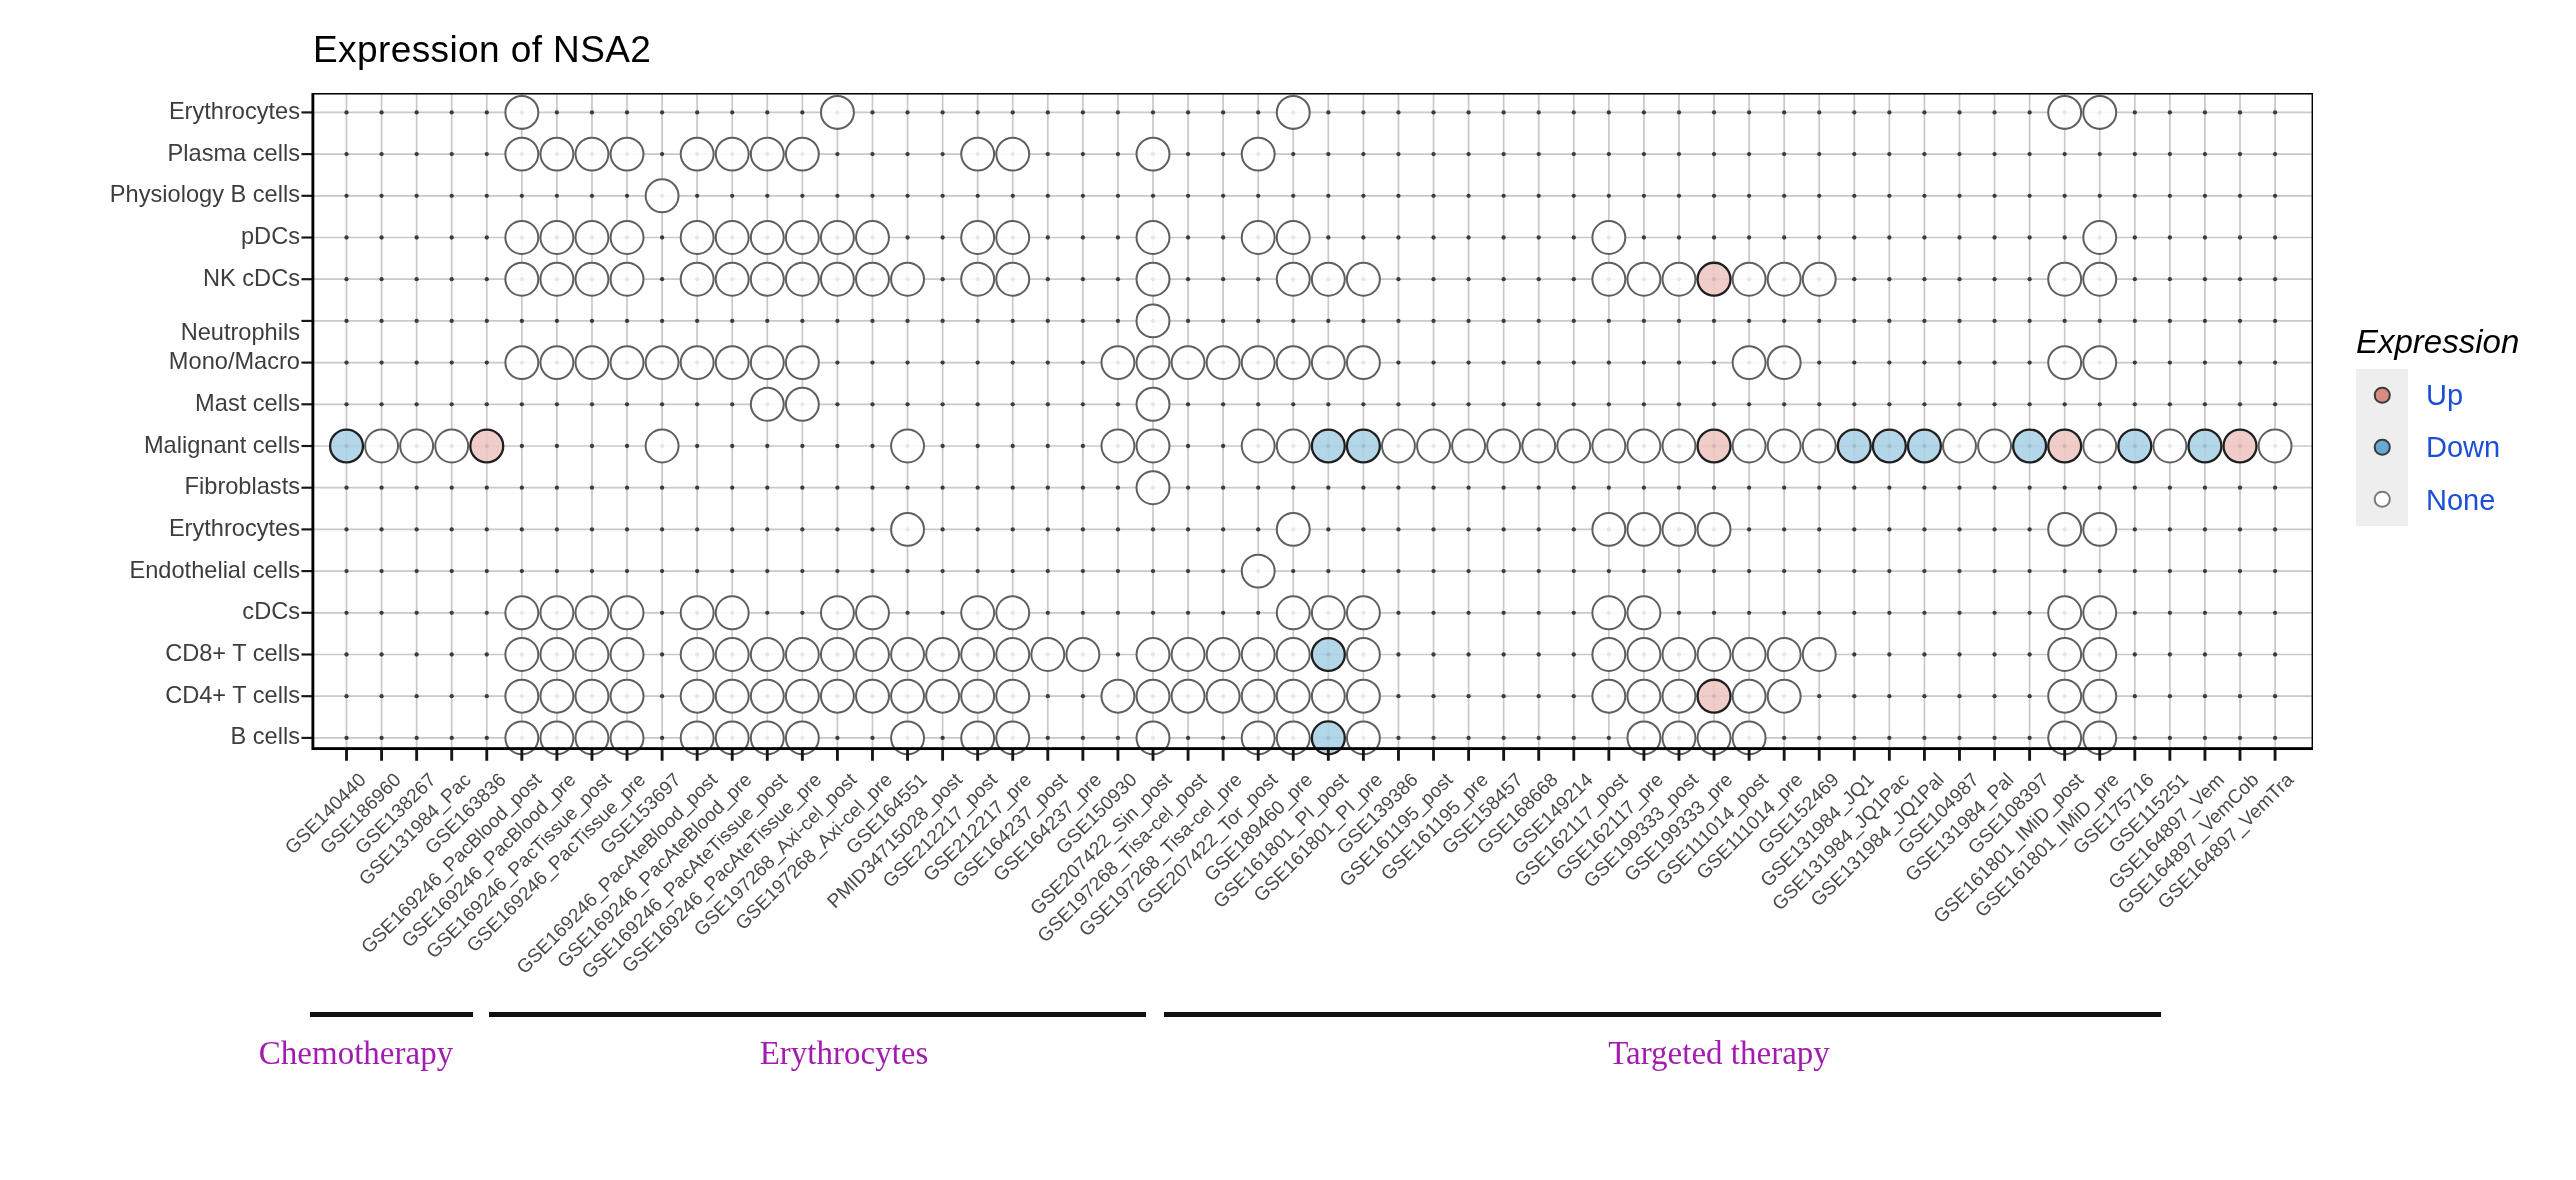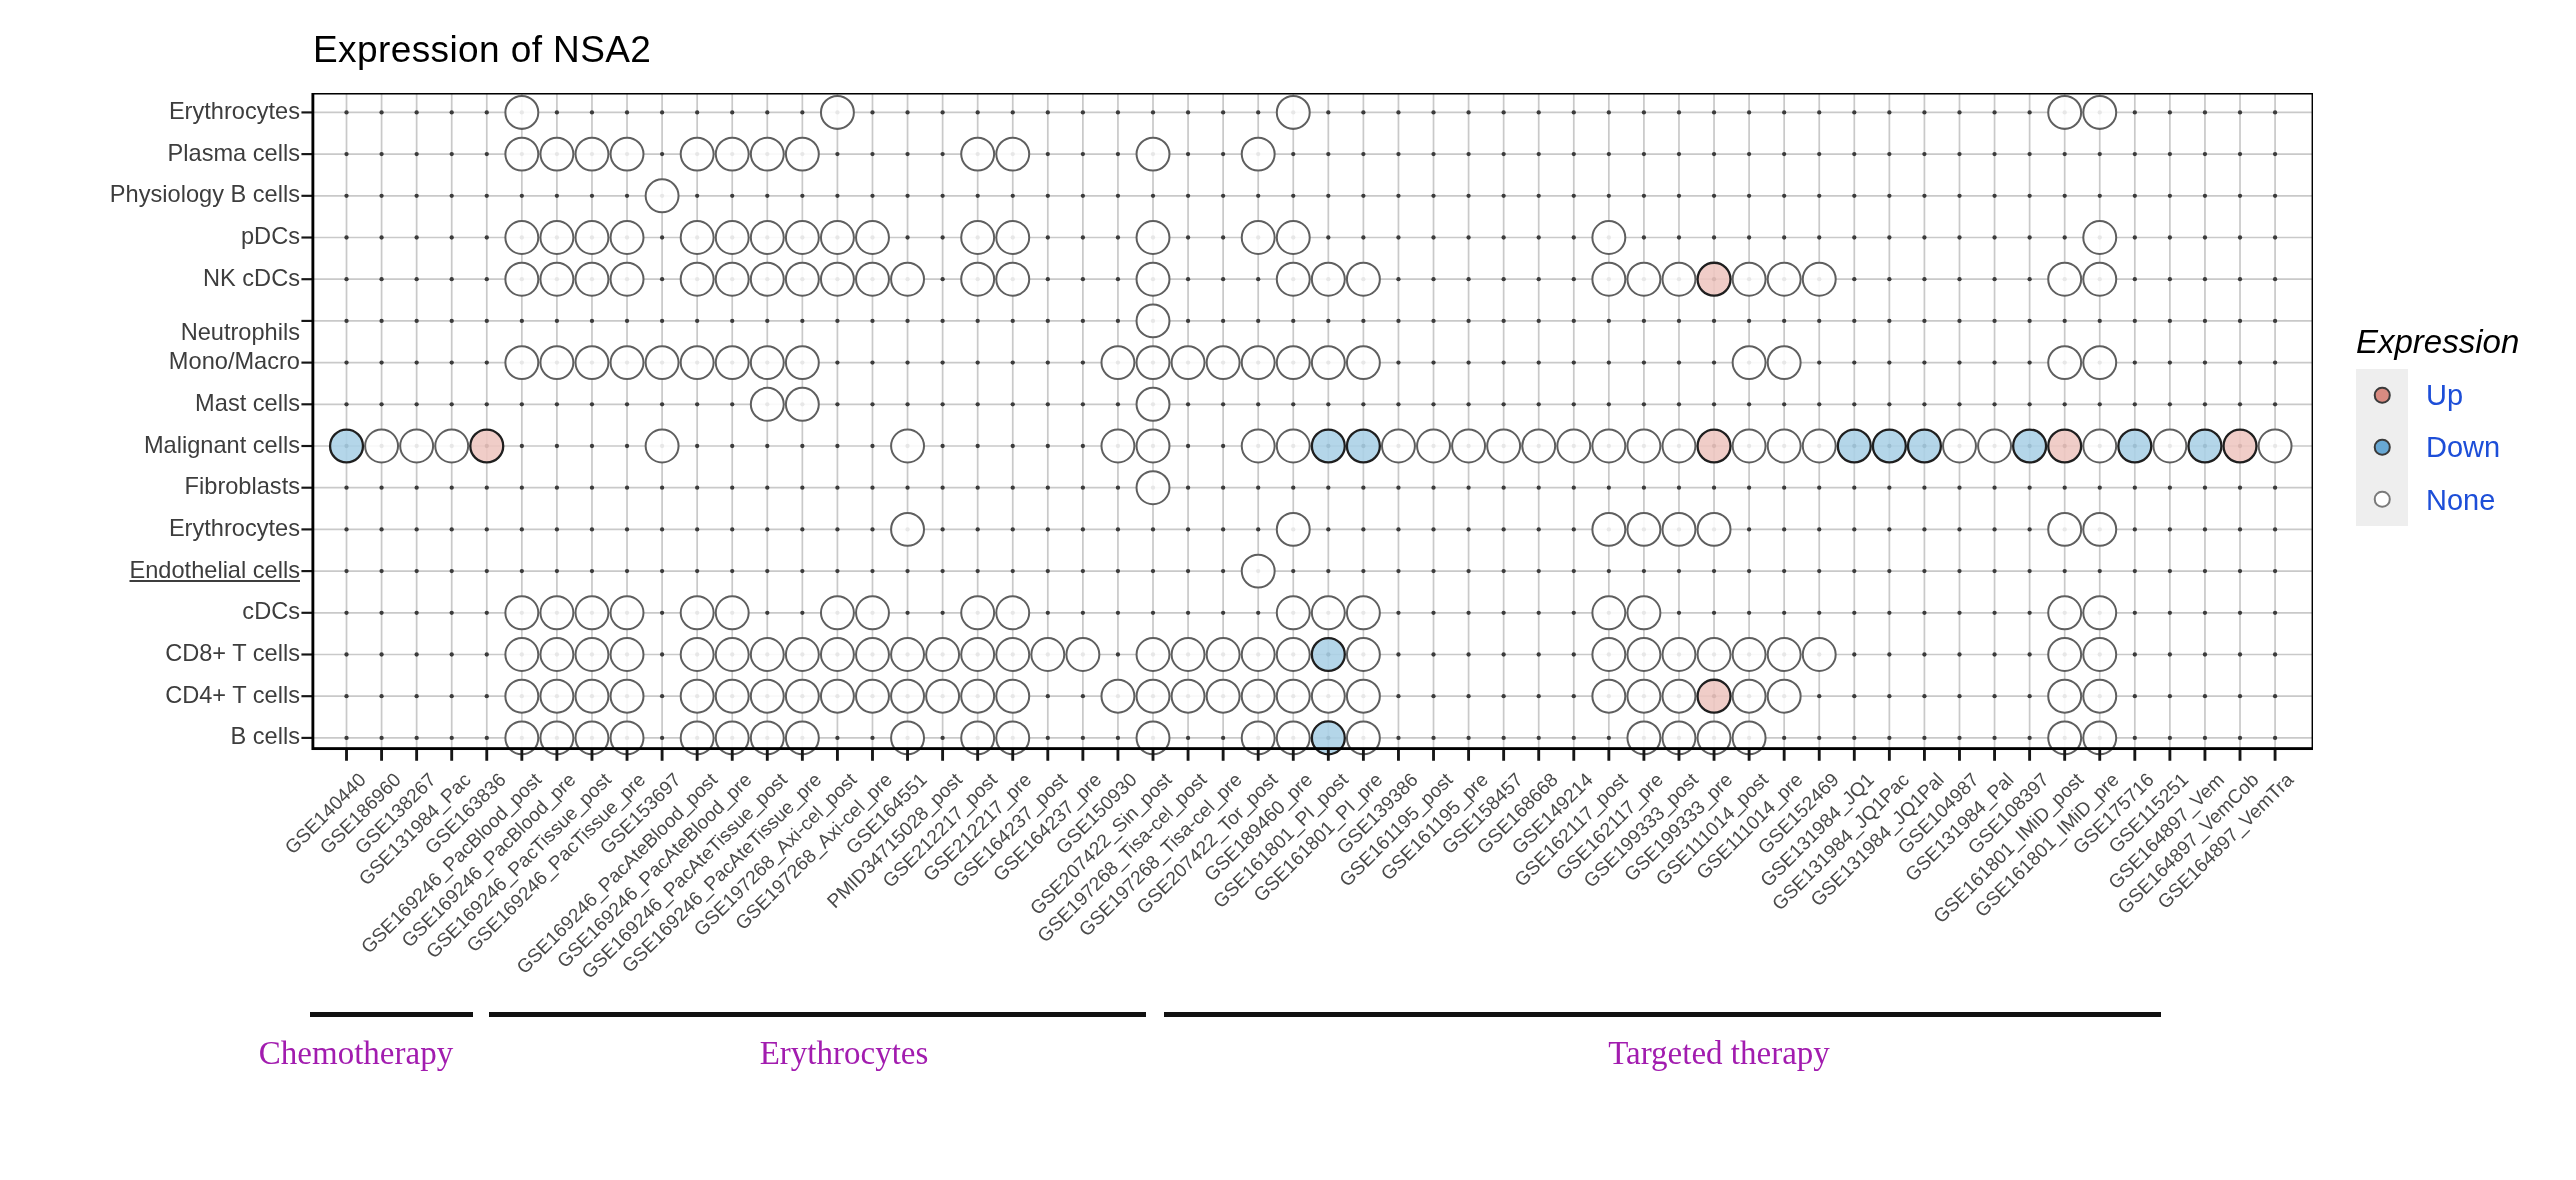"Endothelial cells" div.rowlabel { text-decoration: underline -> none }
